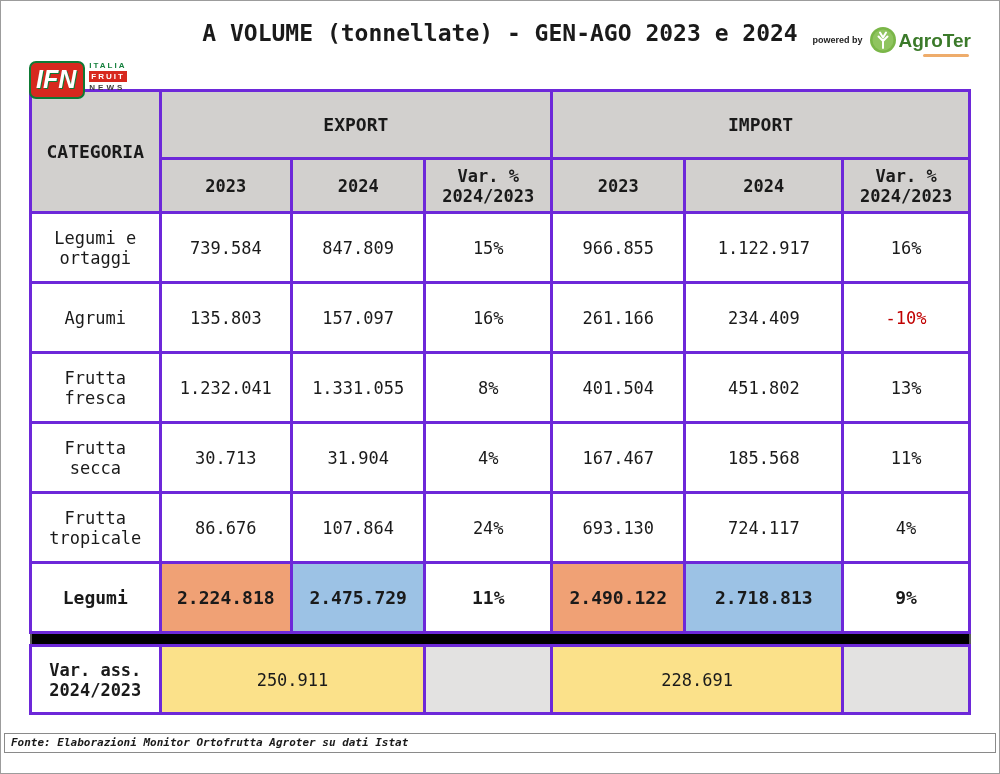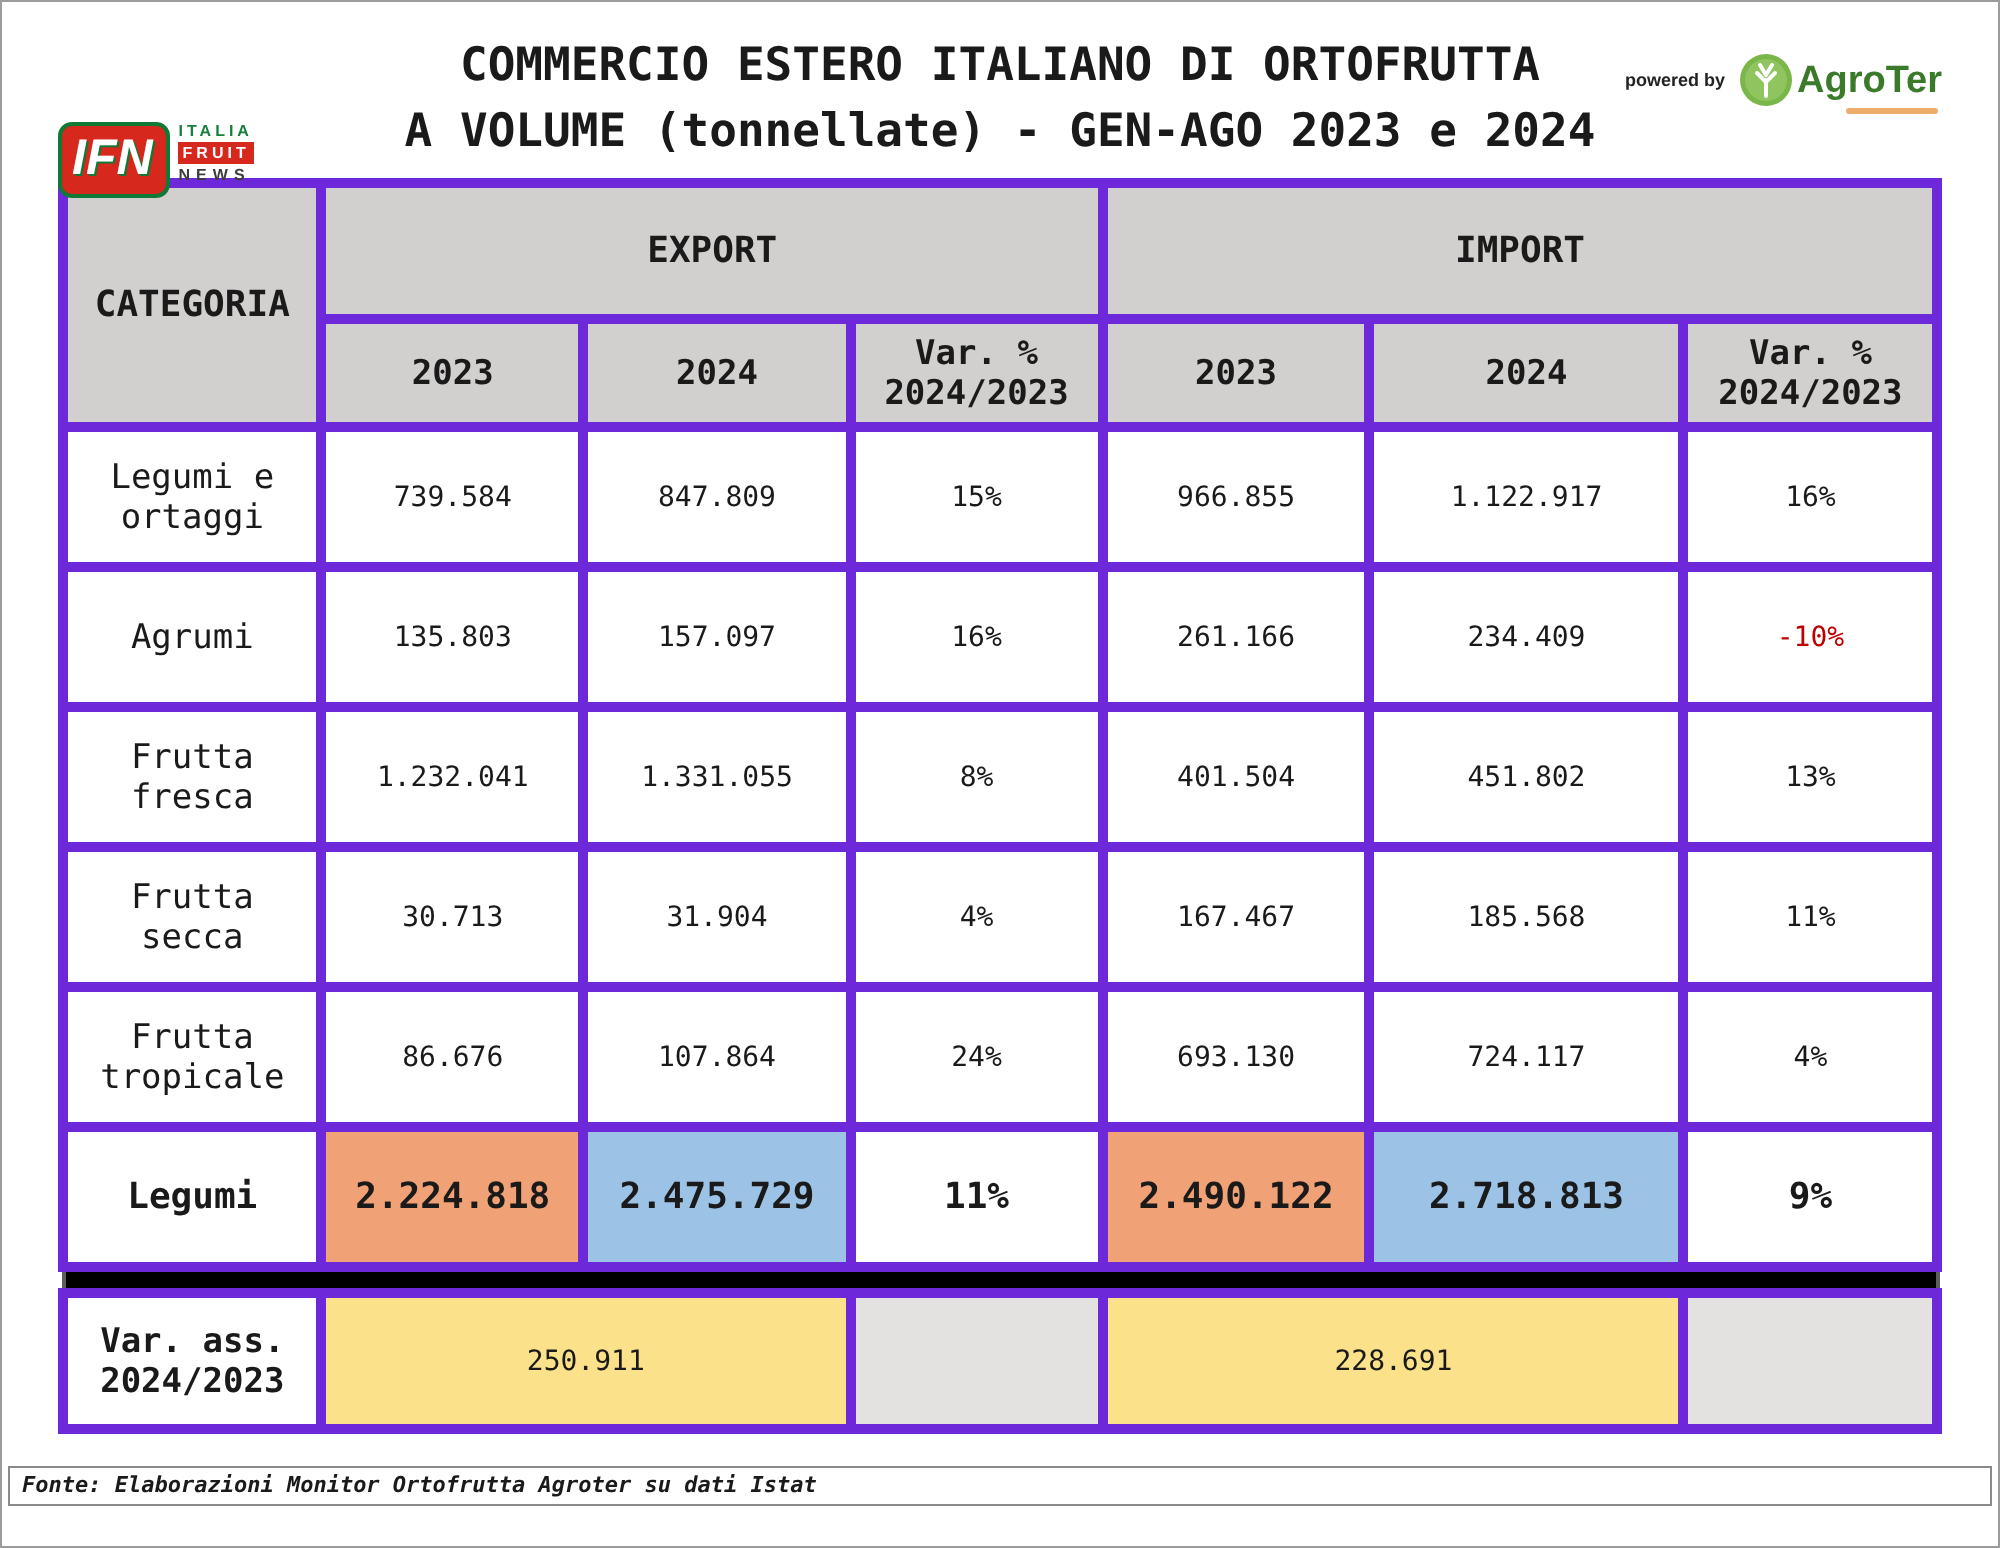"COMMERCIO ESTERO ITALIANO DI ORTOFRUTTA" div.title-line { html: <div>COMMERCIO ESTERO ITALIANO DI ORTOFRUTTA</div> -> none }
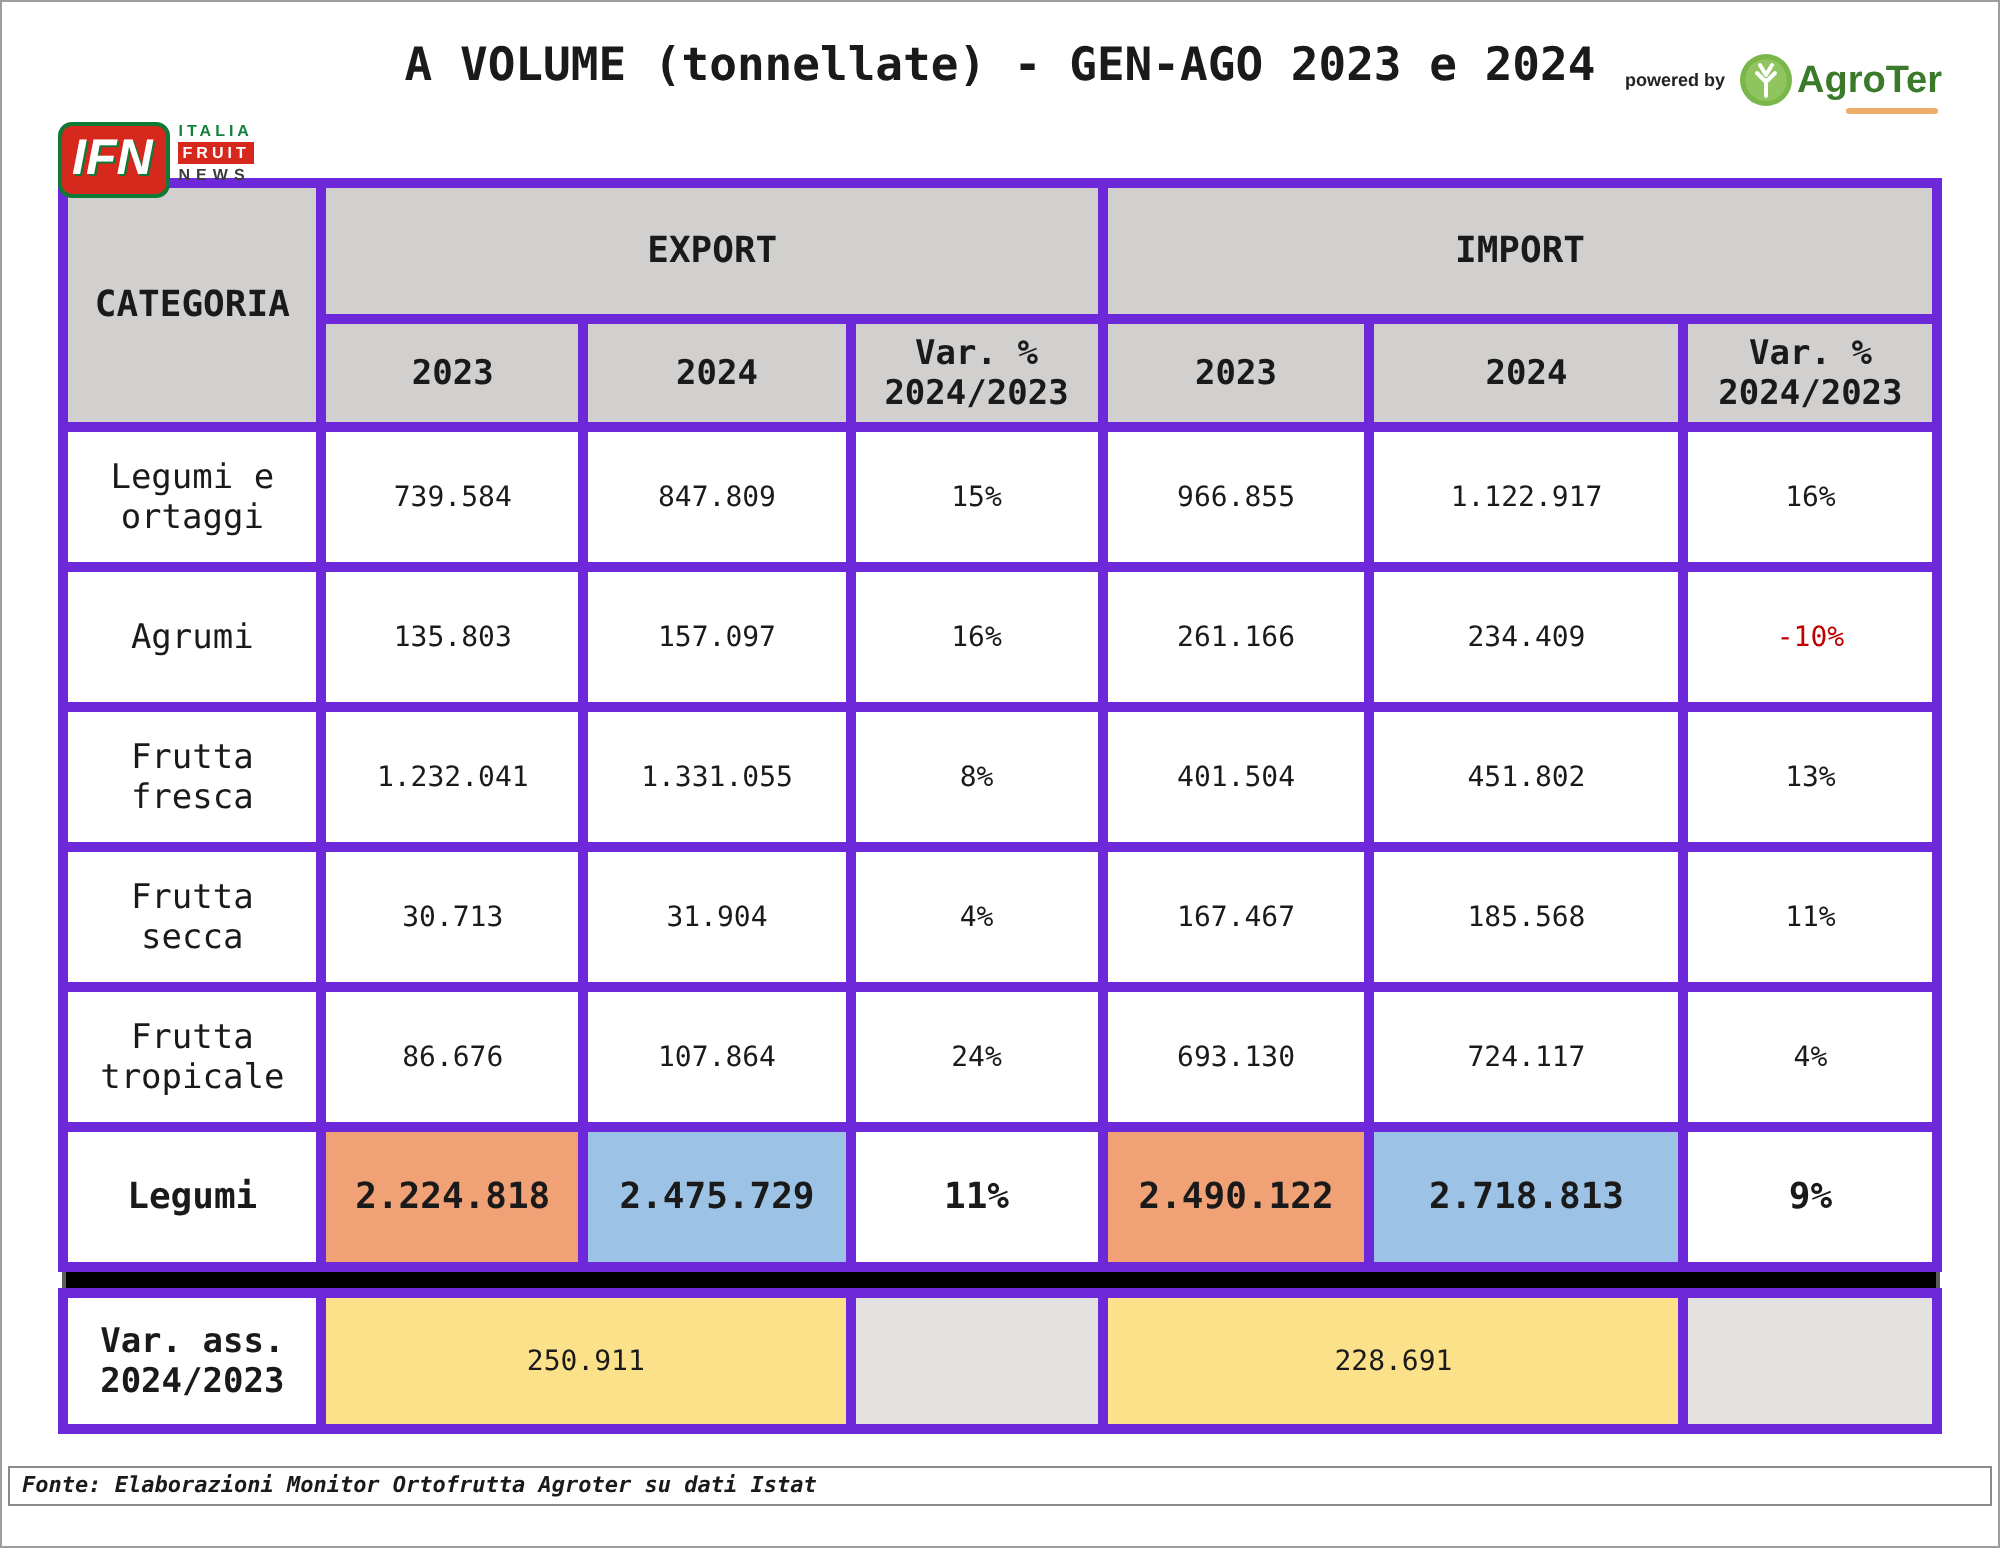"EXPORT" .trade th, .trade td { border: 5px solid #6d28d9 -> 3px solid #6d28d9 }
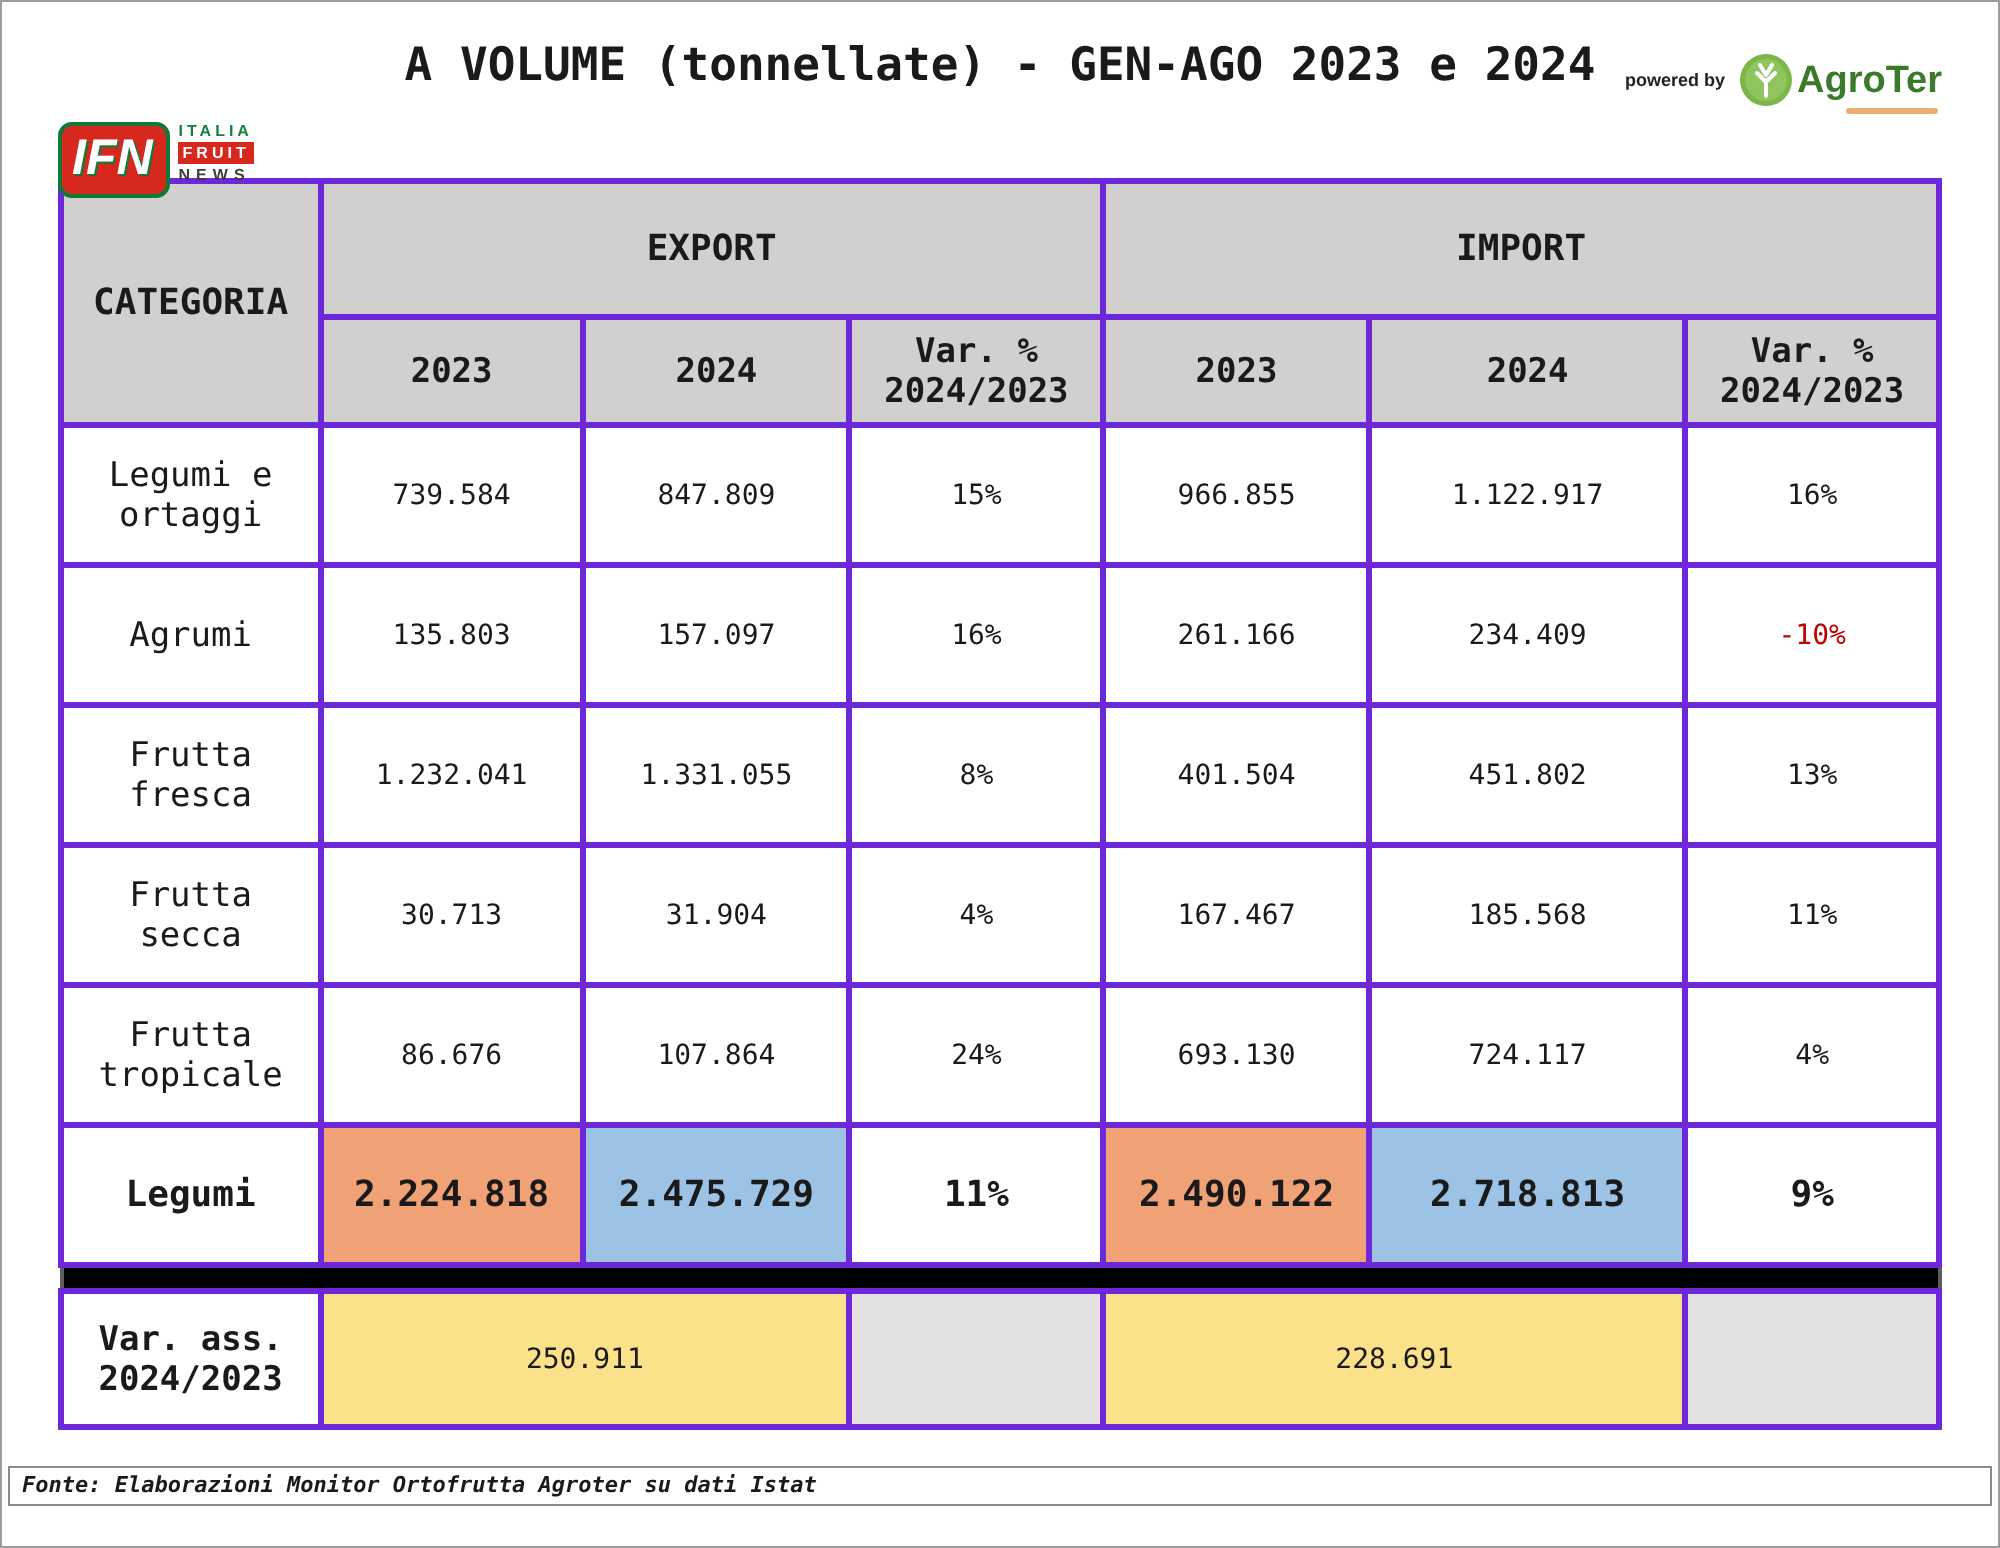"739.584" .trade td { font-size: 14px -> 17px }
